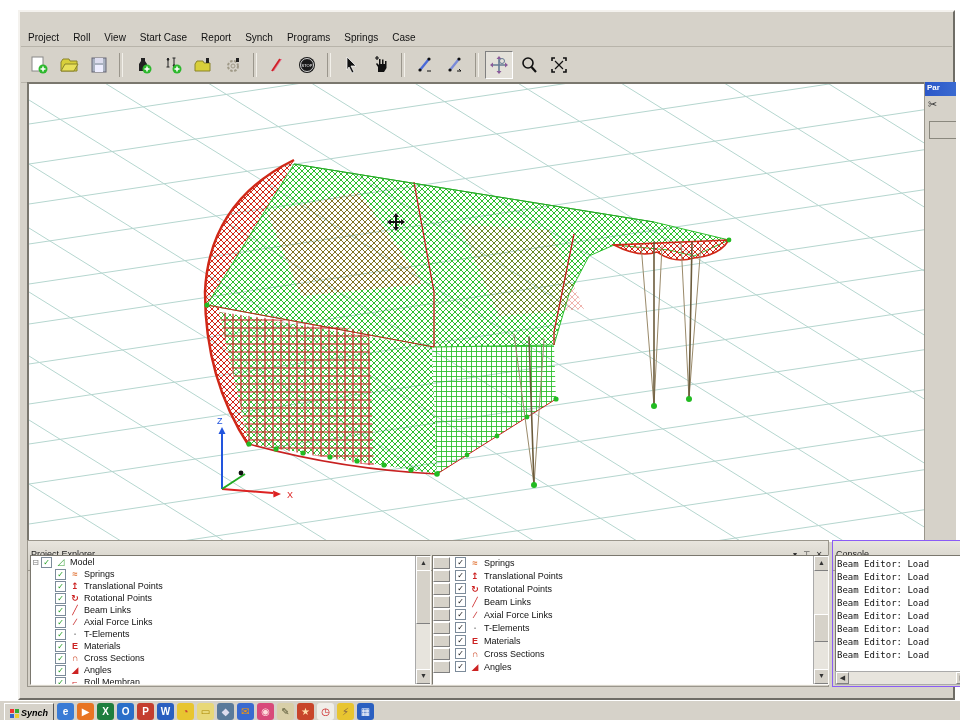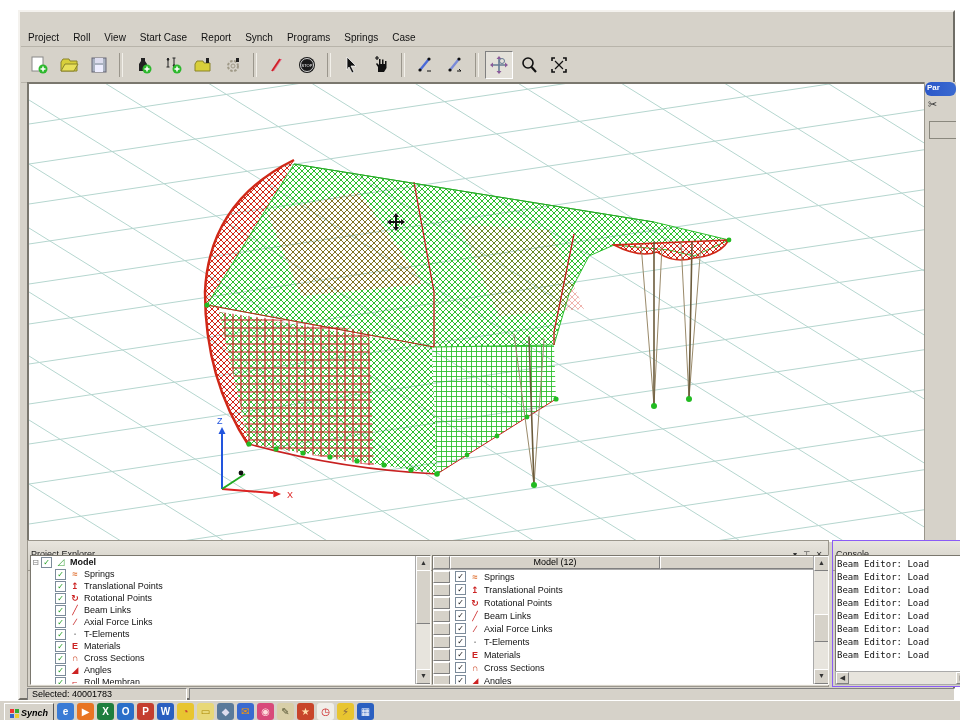"Par" .rp-title { border-radius: 6px -> none }
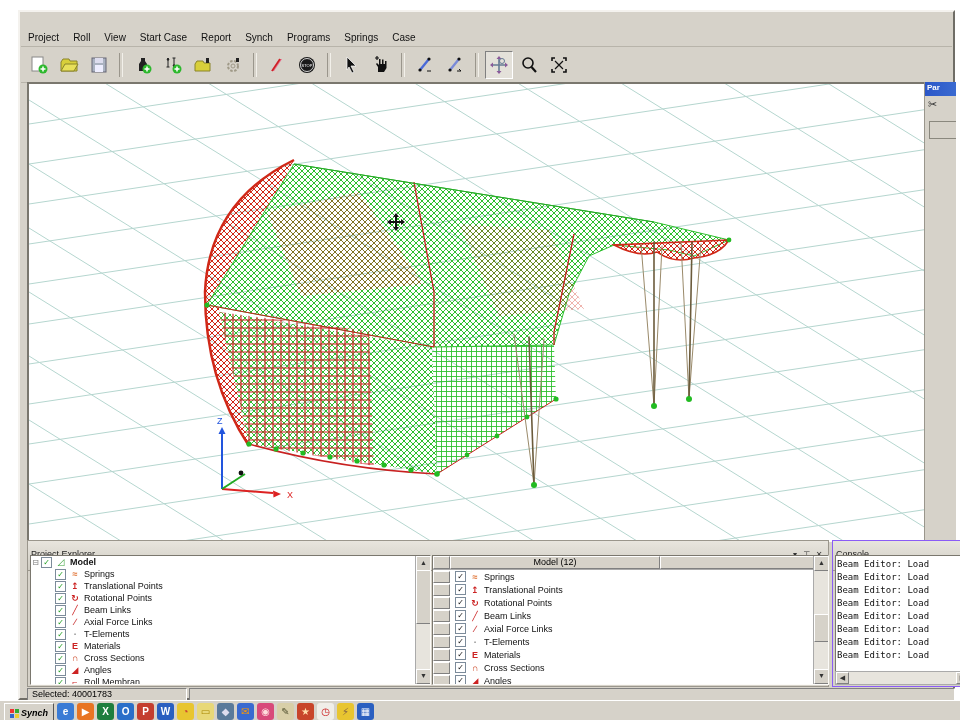"Model" span { font-weight: bold -> normal }
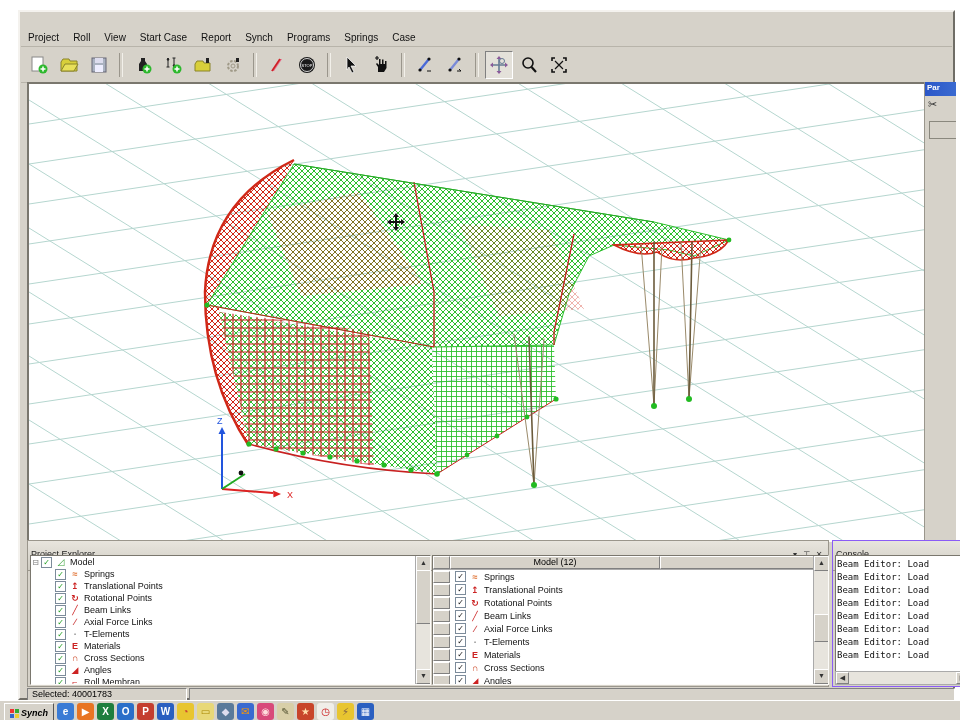"Model (12)" div.gridhead { html: <div> <span></span> <span>Model (12)</span> <span></span> </div> -> none }
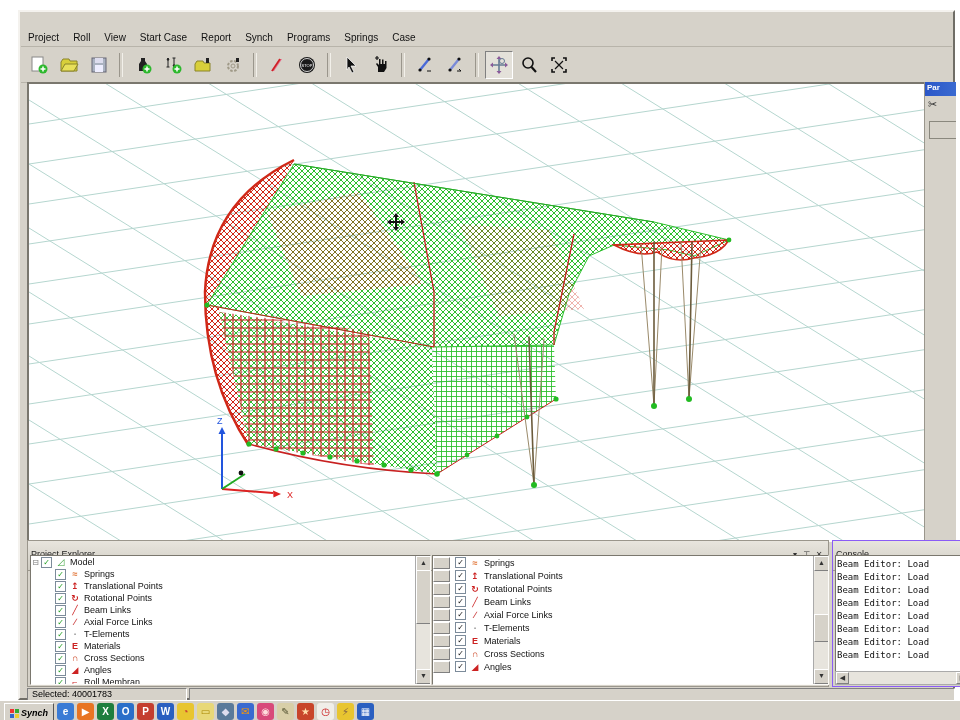"Selected: 40001783" div.statusbar { html: <div> <span>Selected: 40001783</span> <span></span> </div> -> none }
